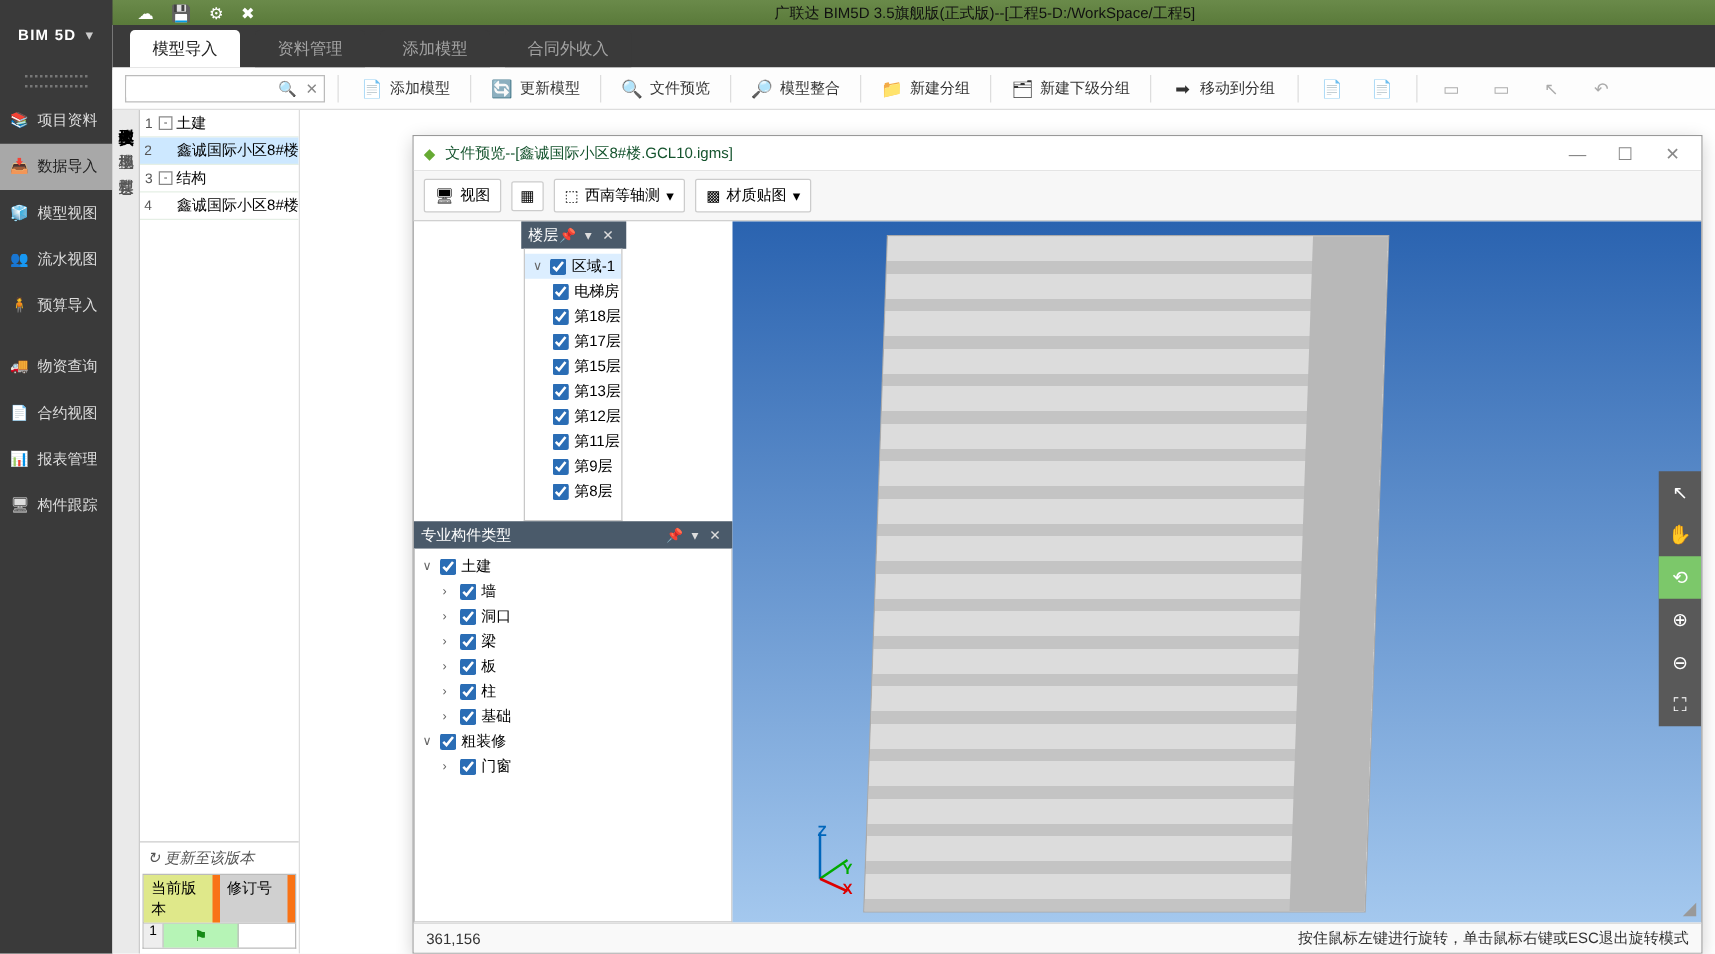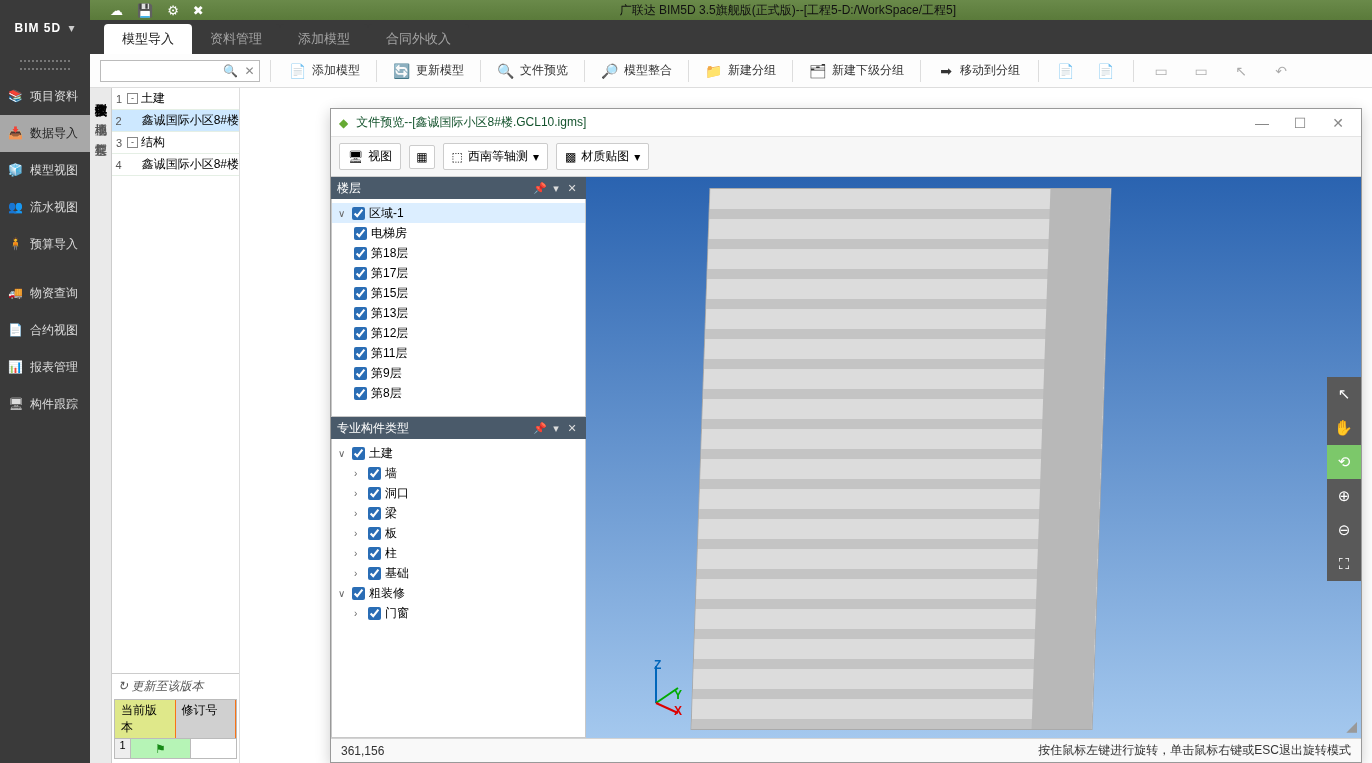"模型导入" .tabs { gap: 0 -> 12px }
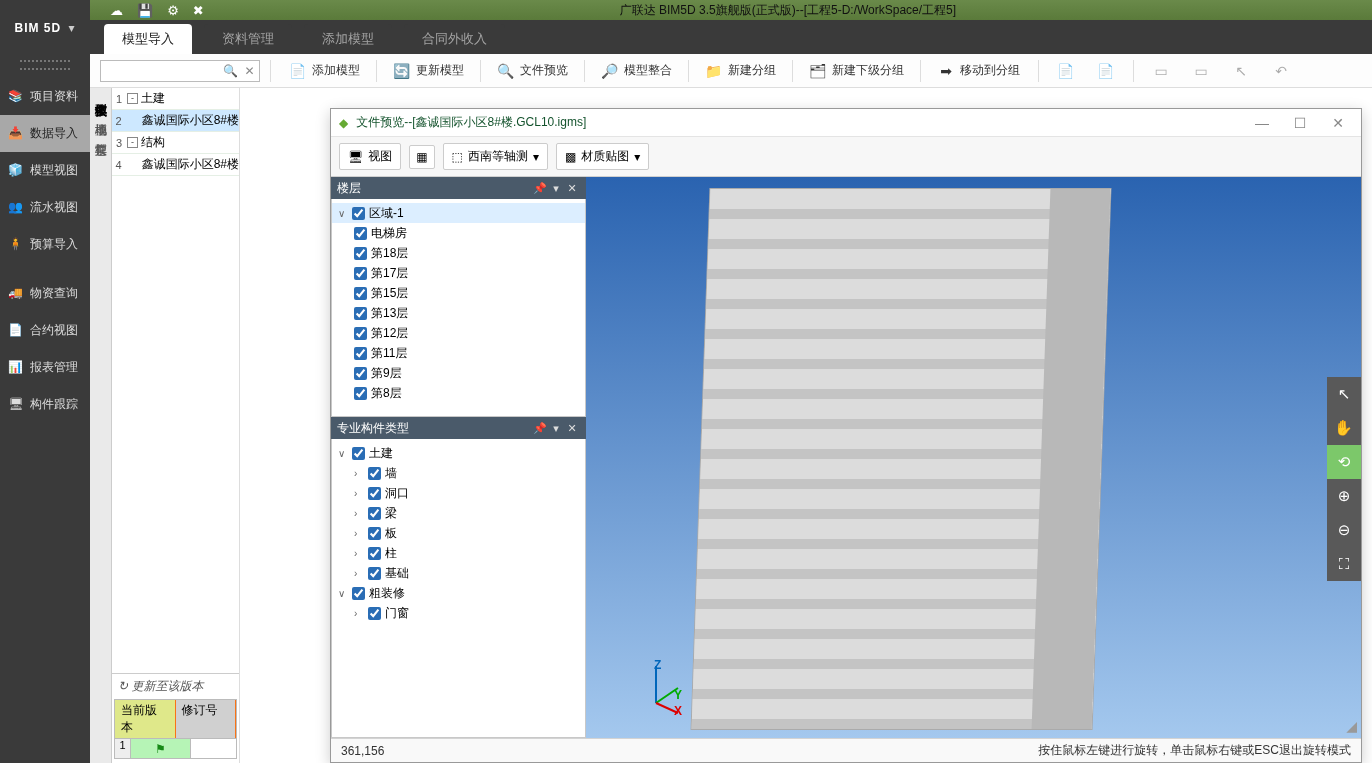"楼层" div.panel { align-items: none -> center }
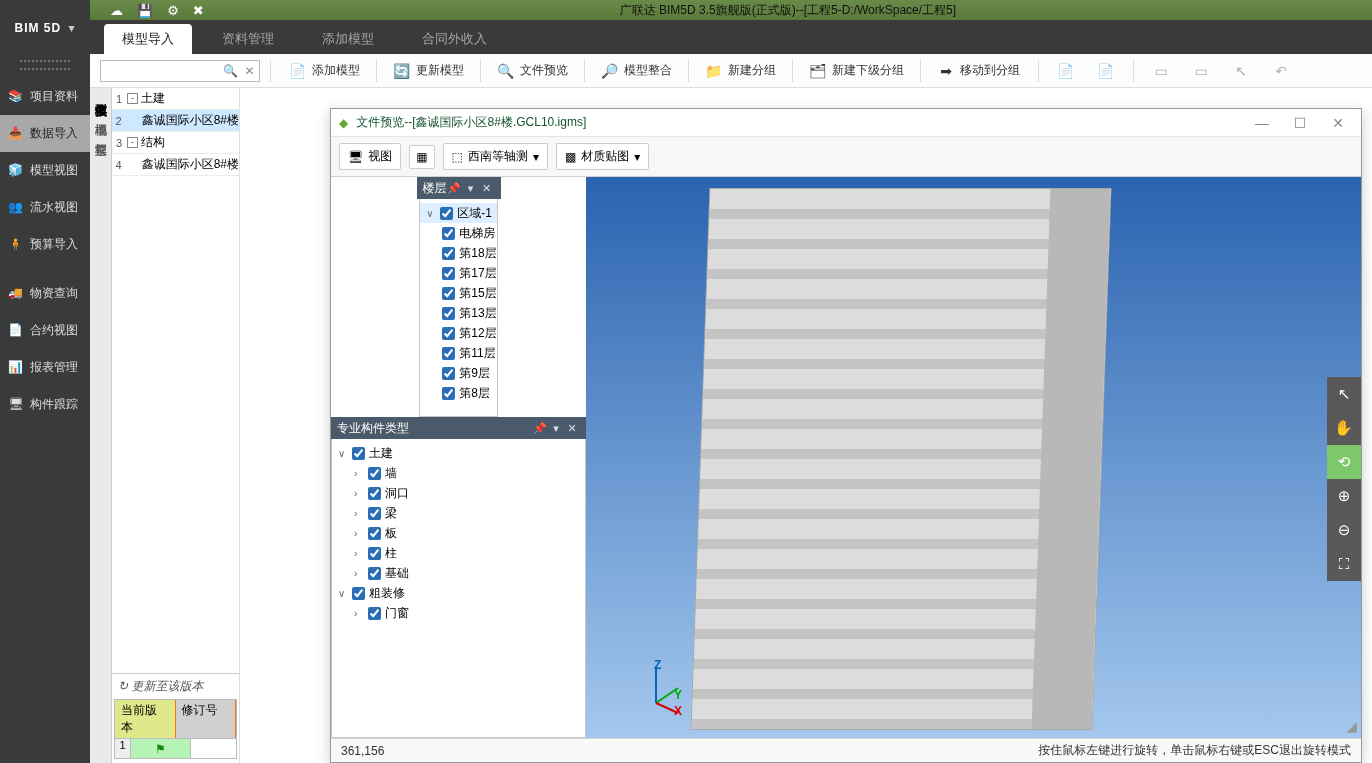"当前版本" .version-tbl .cell { border-right: 1px solid #f97316 -> 6px solid #f97316 }
